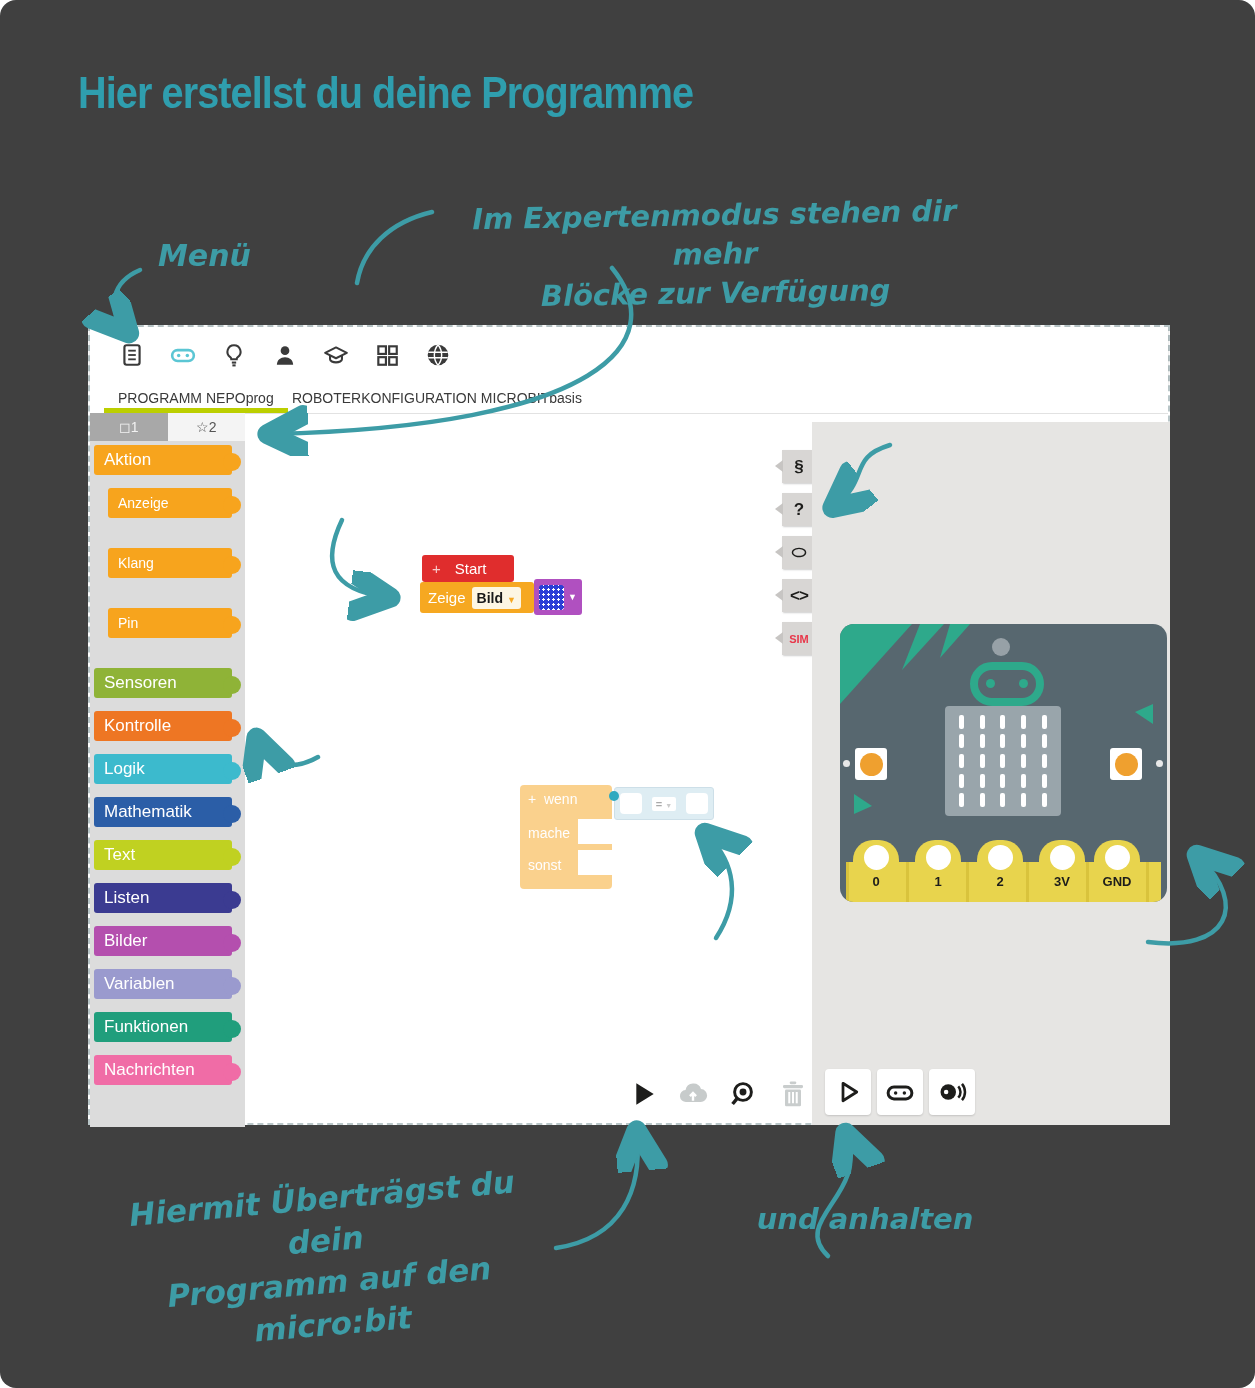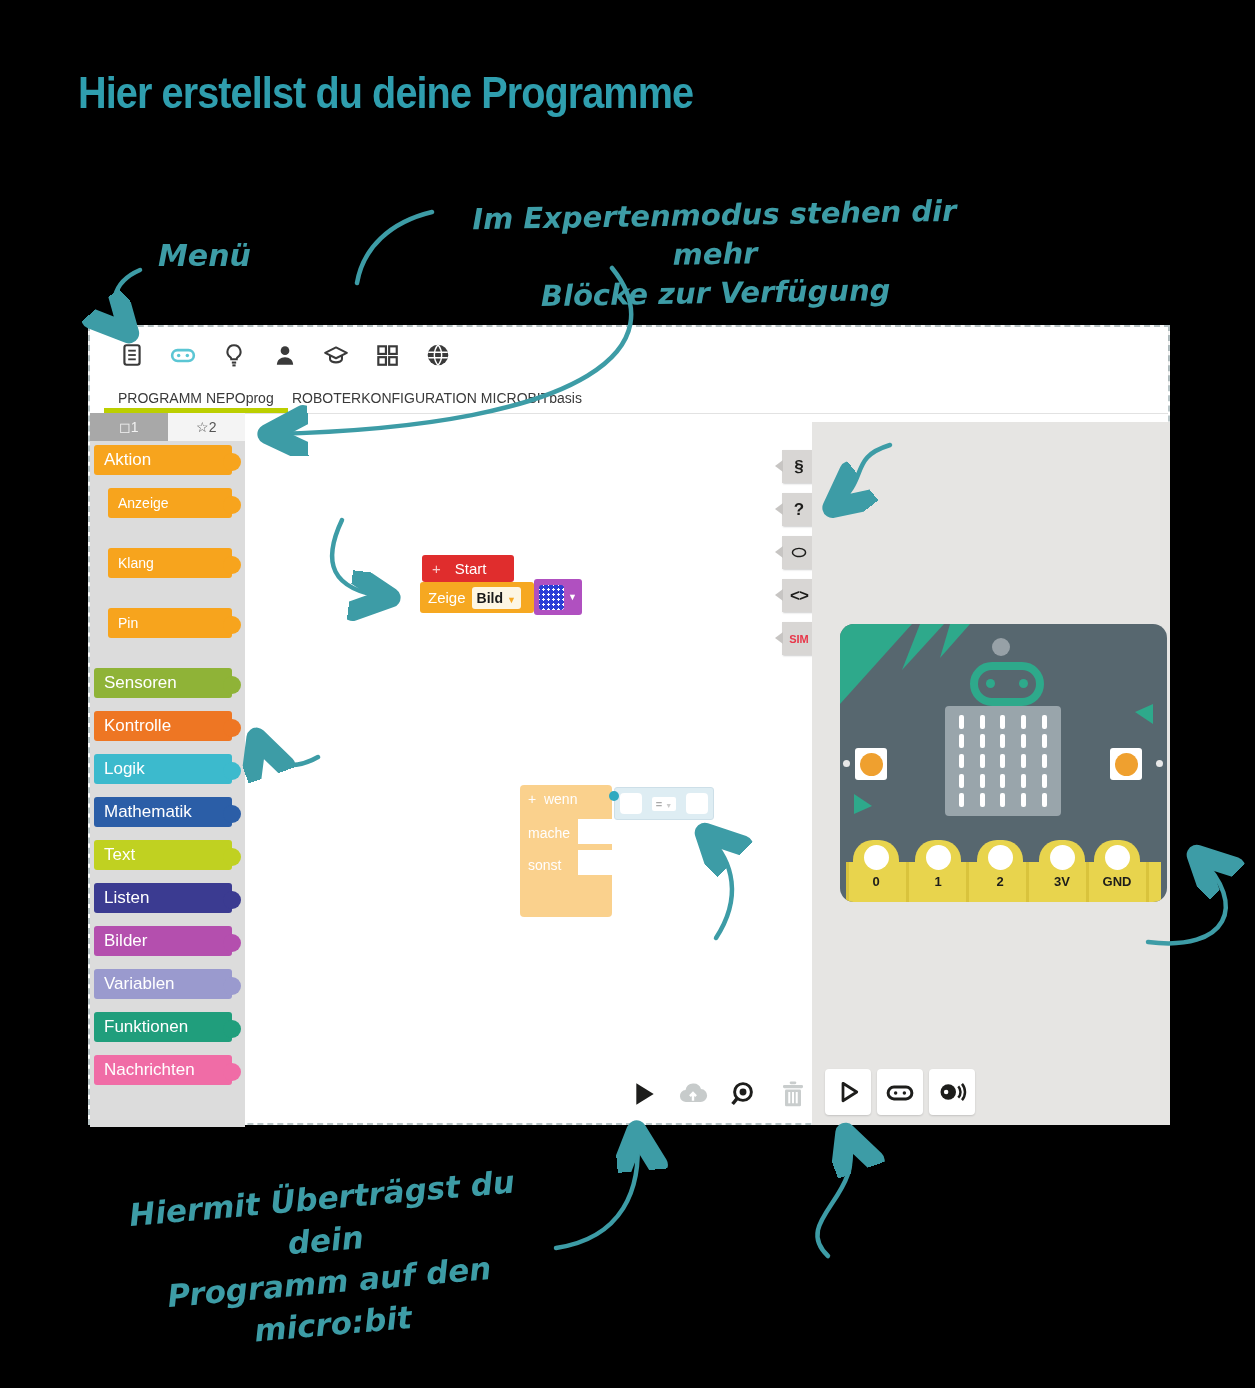"Hier erstellst du deine Programme" .stage { background: #000000 -> #404040; border-radius: none -> 16px }
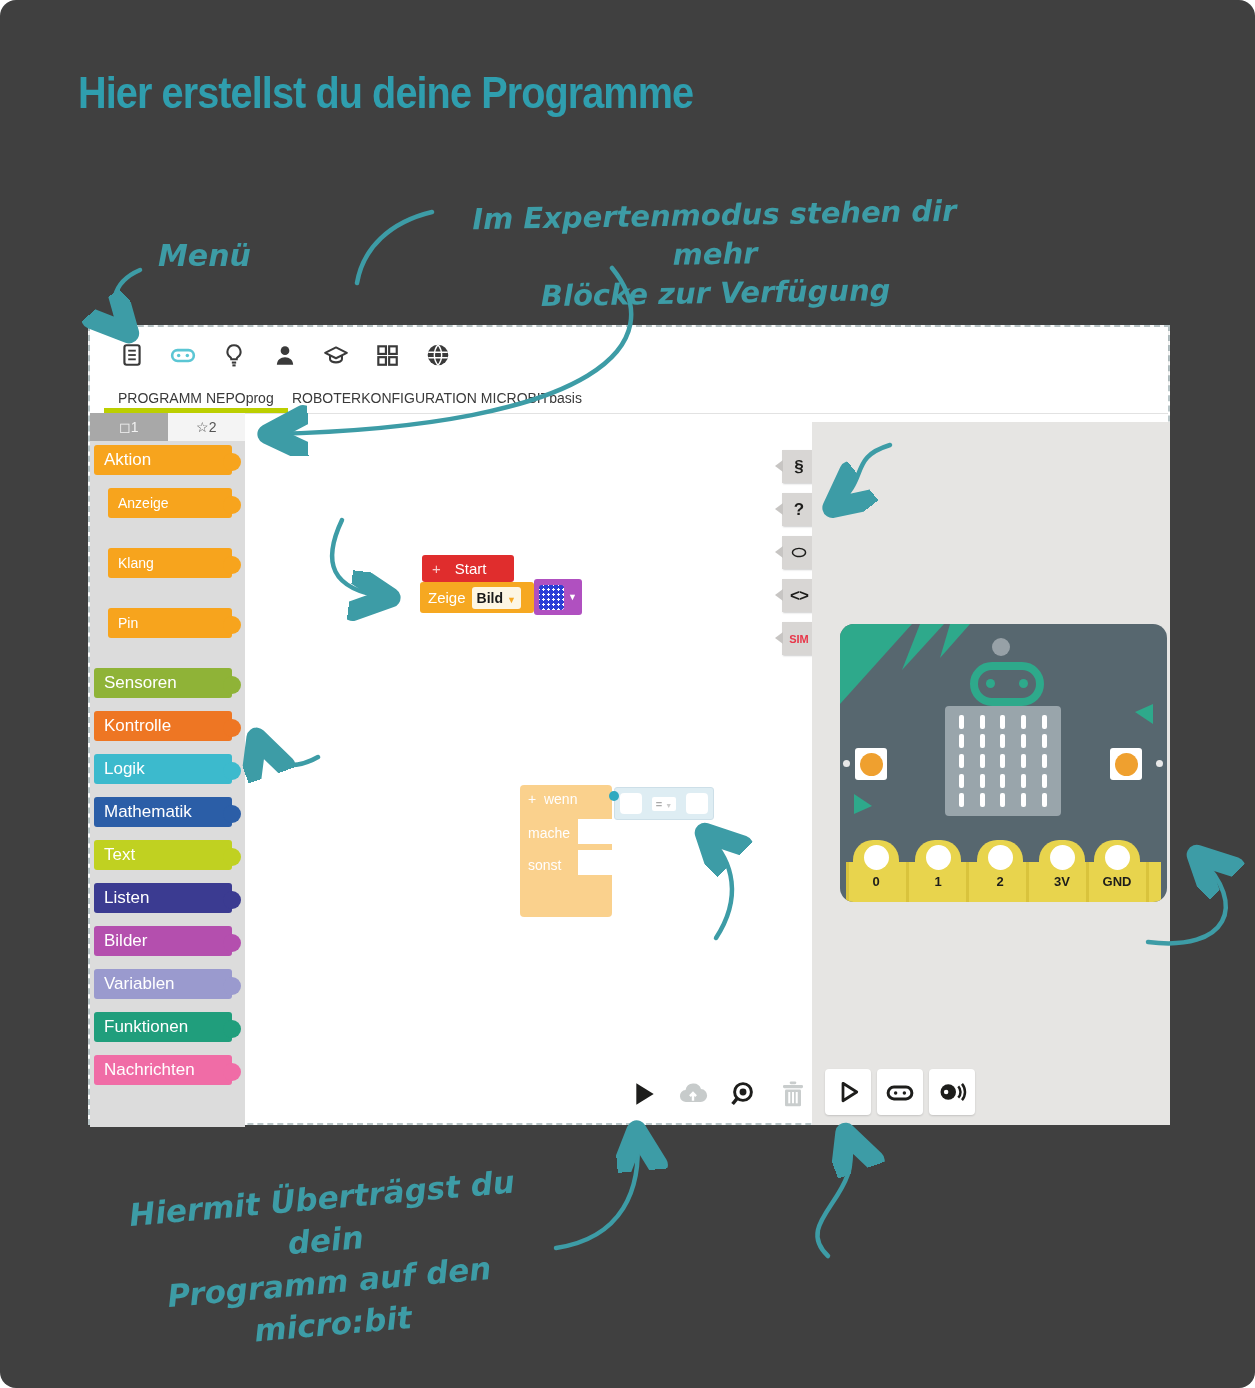"+ wenn" .gbody { height: 132px -> 104px }
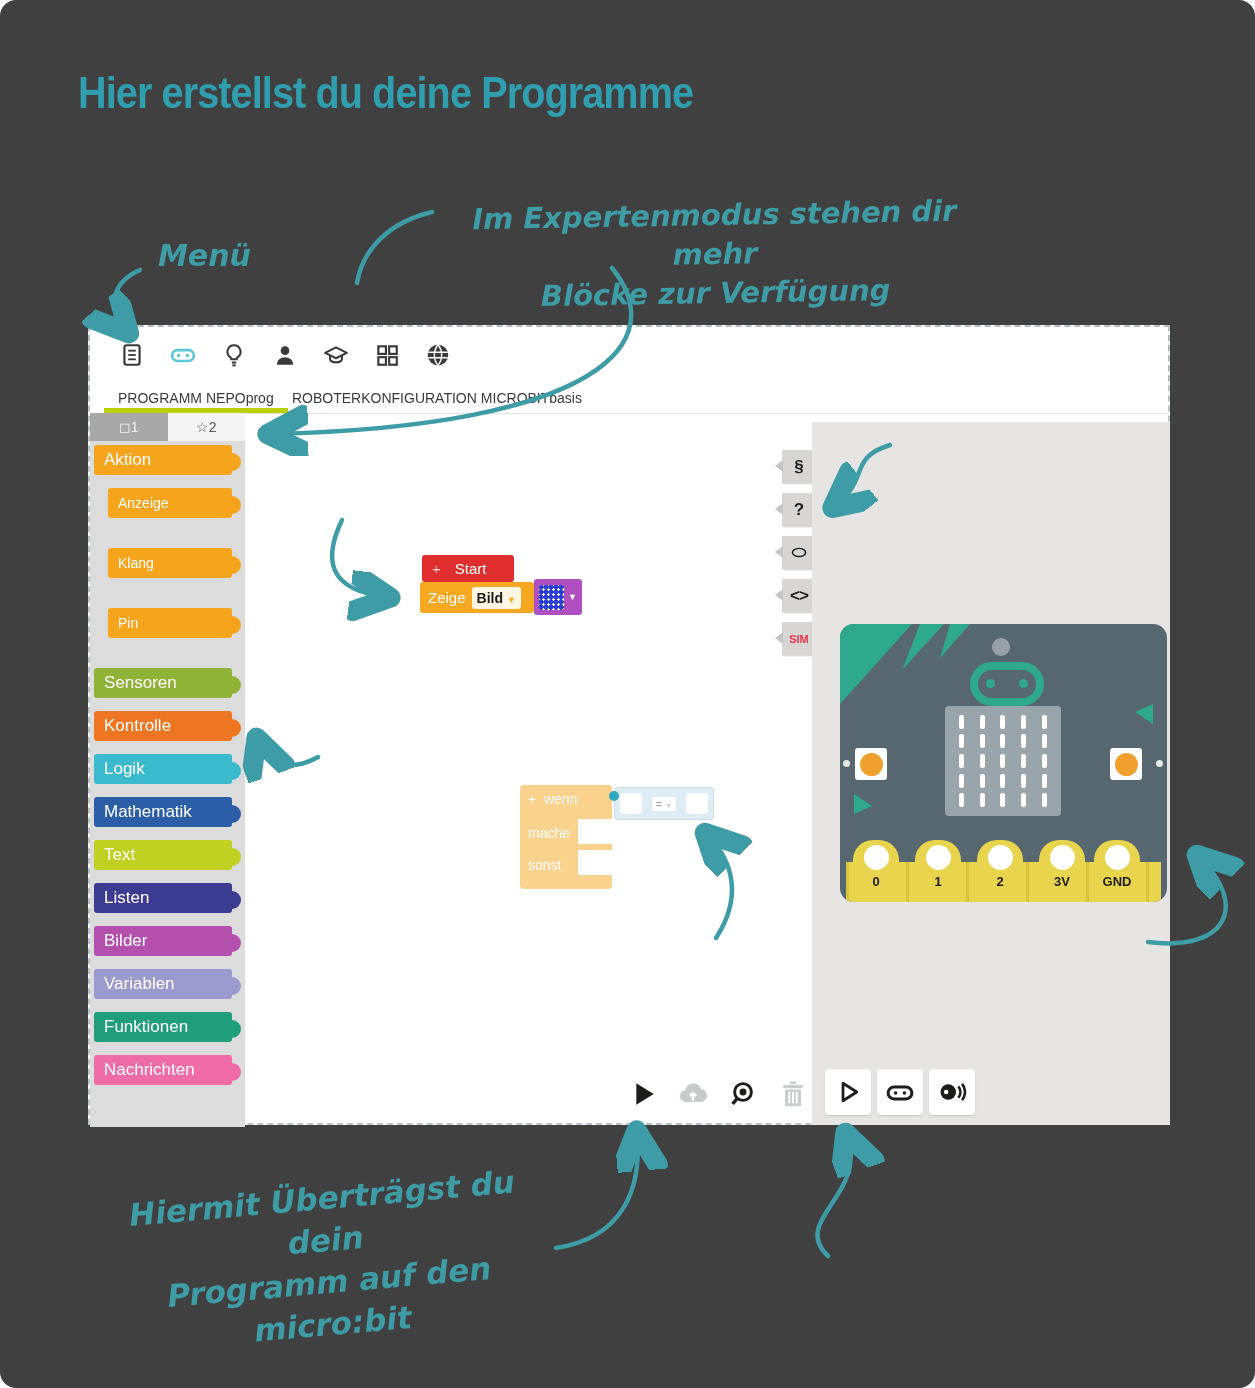"und anhalten" div { html: none -> <div>und anhalten</div> }
